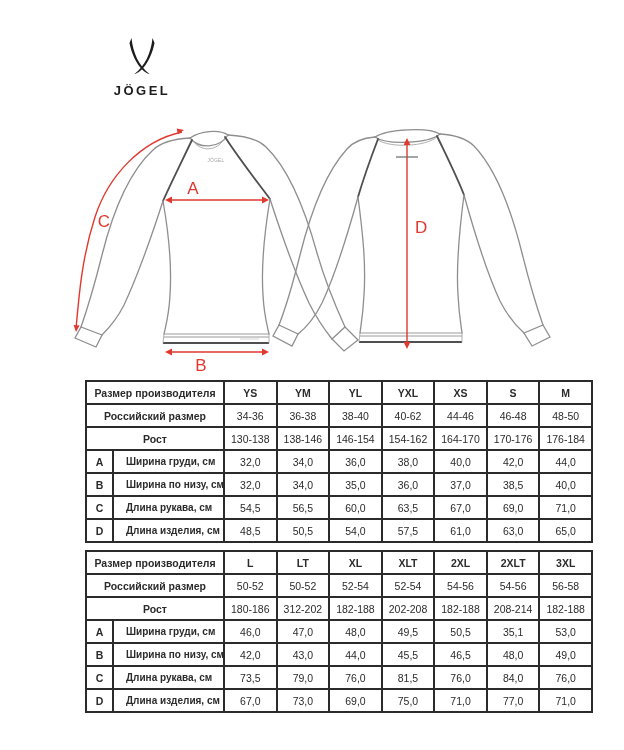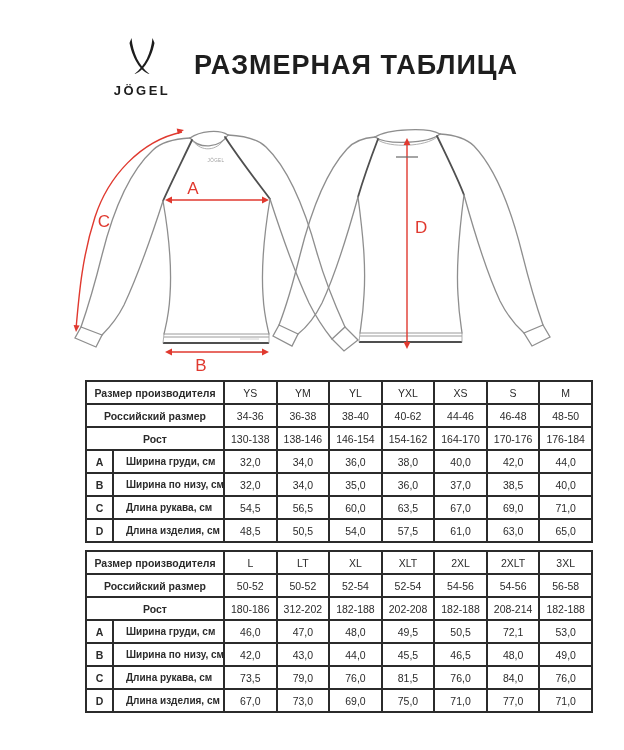"РАЗМЕРНАЯ ТАБЛИЦА" div.page-title { html: <div>РАЗМЕРНАЯ ТАБЛИЦА</div> -> none }
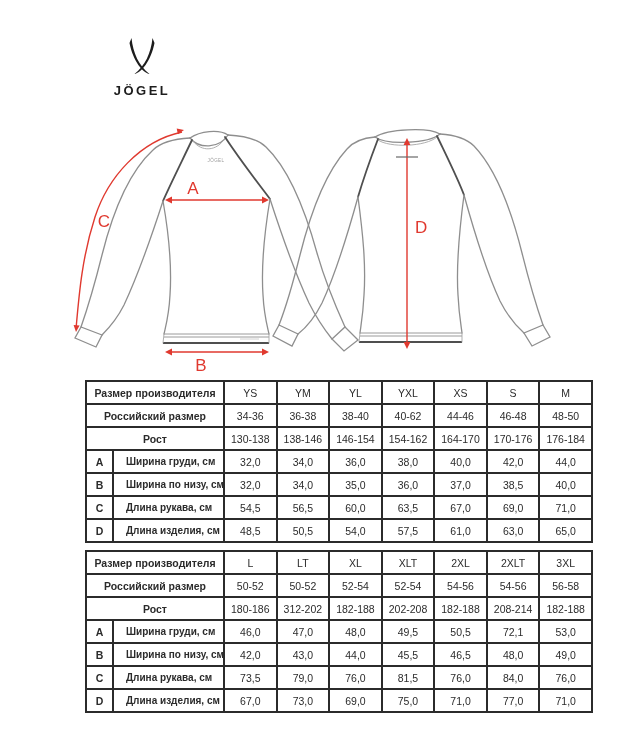"YS" .size-table .size-code { font-weight: 400 -> 700 }
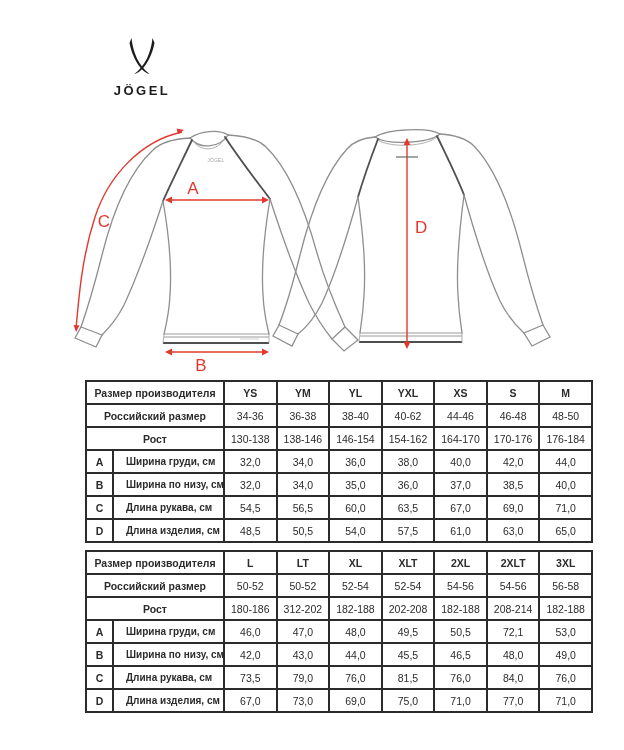"72,1" td { text: 72,1 -> 35,1 }
